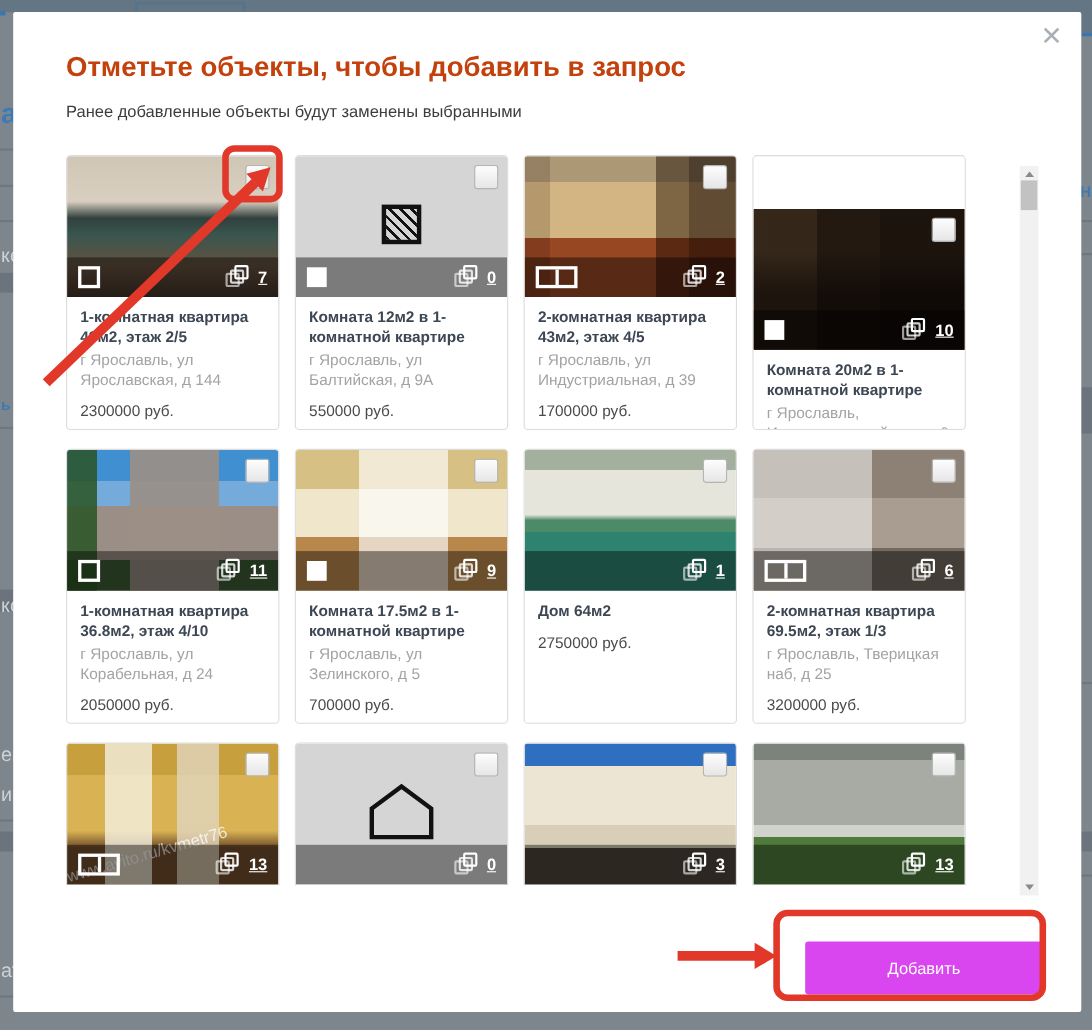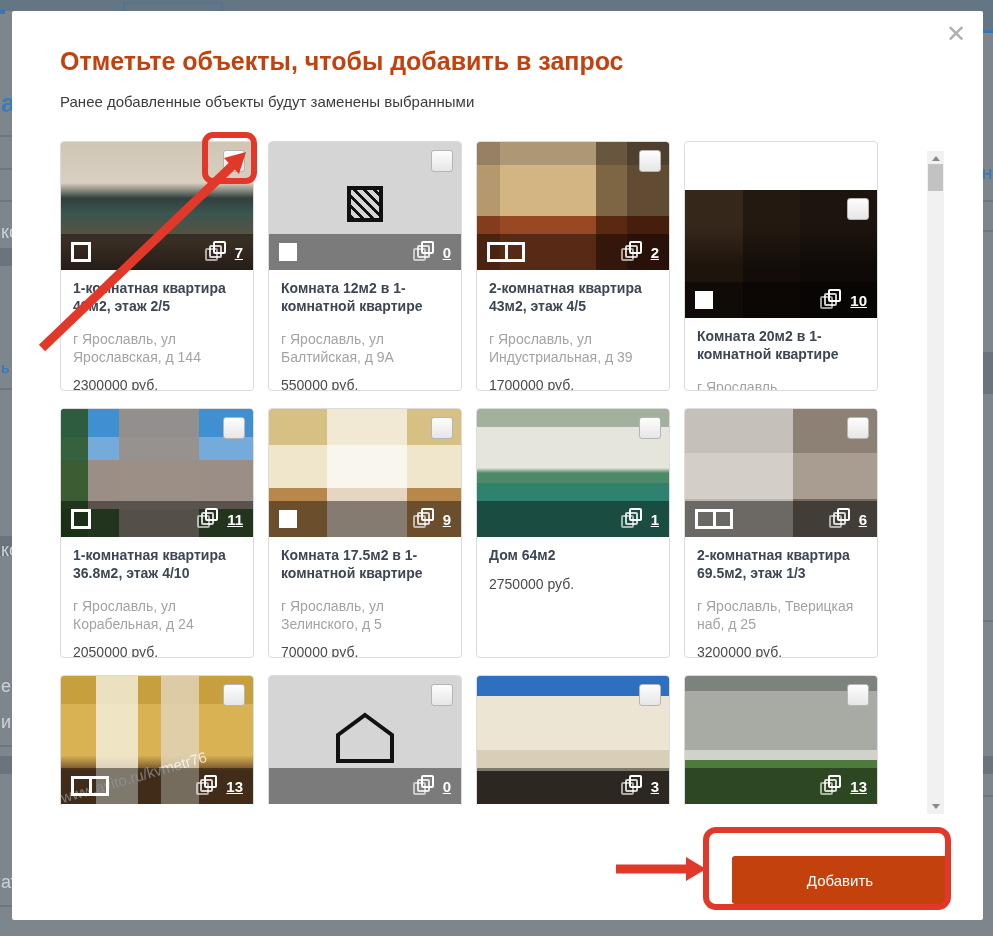"г Ярославль, ул Ярославская, д" .c-addr { margin-top: 14px -> 2px }
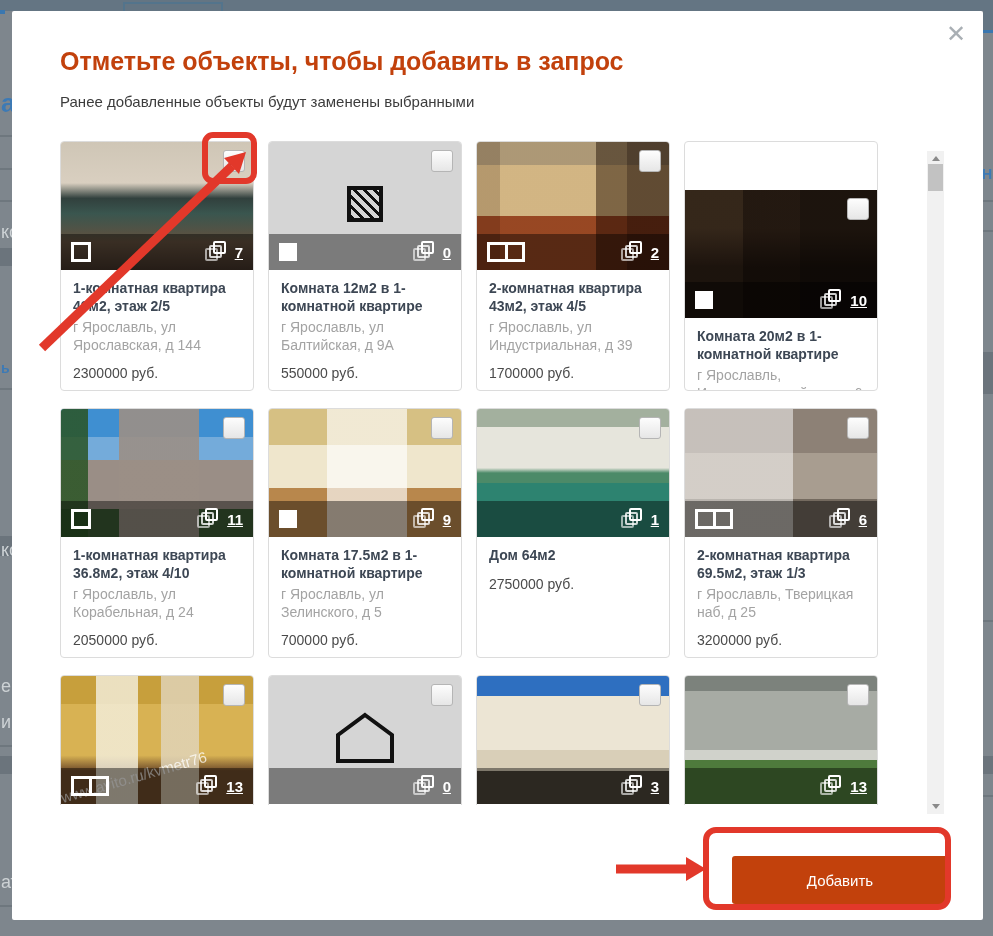"Добавить" .add-btn { background: #c2410c -> #d946ef }
